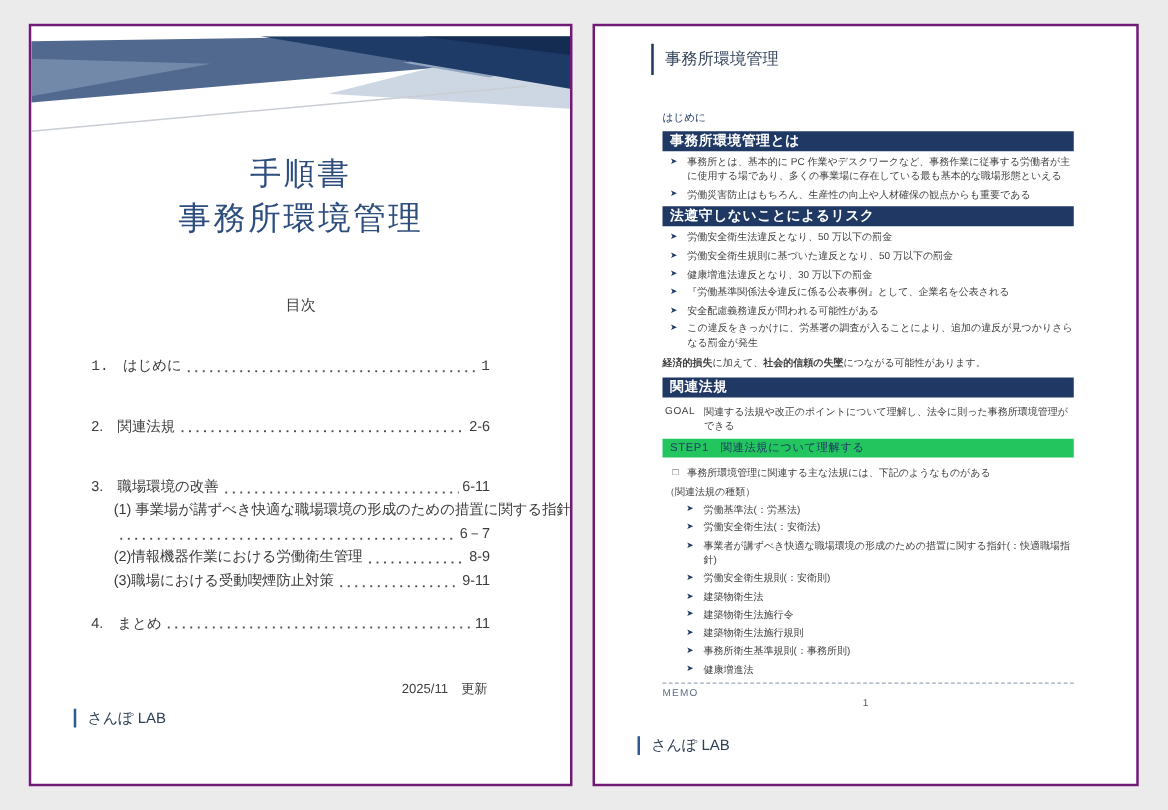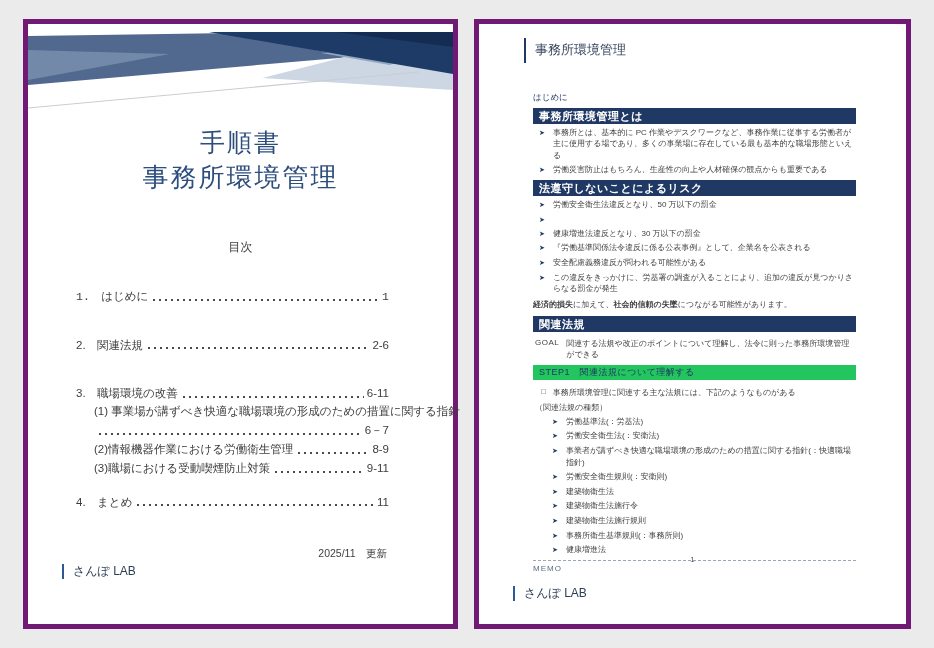"事務所環境管理" .page { border: 5px solid #701a75 -> 2px solid #701a75 }
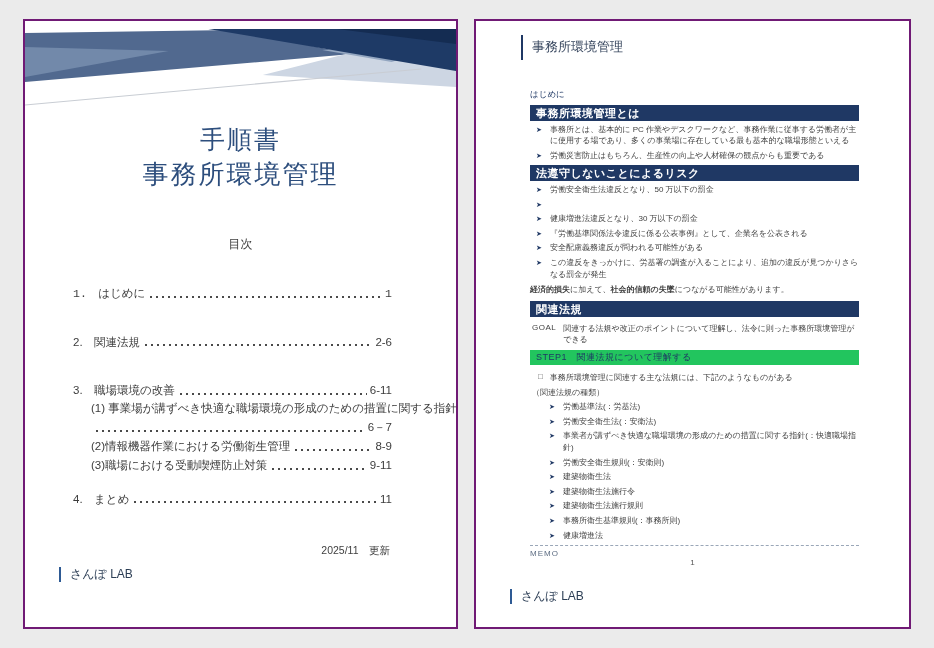"労働安全衛生規則に基づいた違反となり、50 万以下の罰金" span { html: none -> <span>労働安全衛生規則に基づいた違反となり、50 万以下の罰金</span> }
